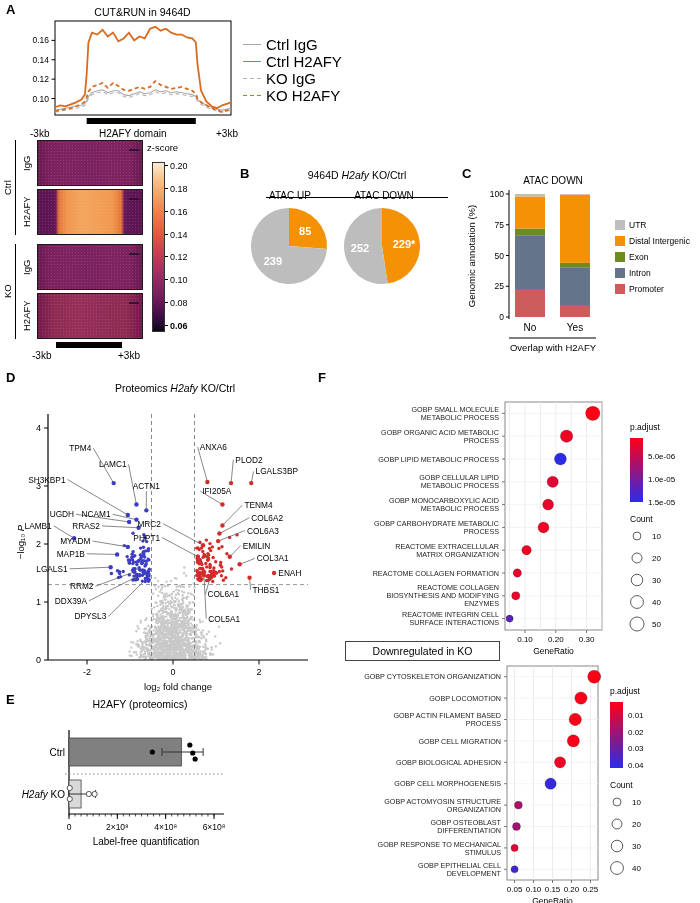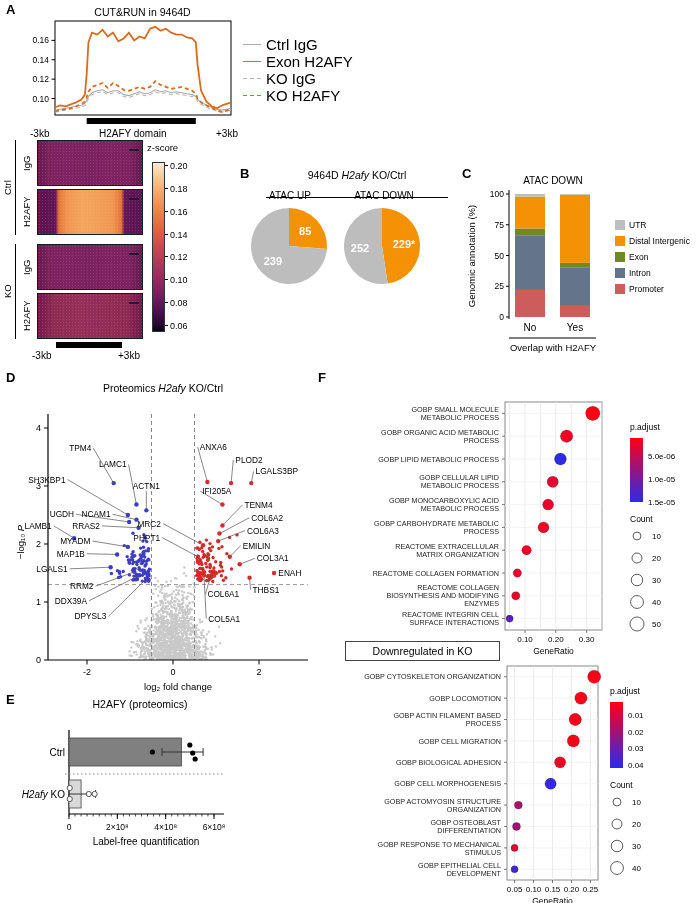"Exon H2AFY" span.leg-label { text: Exon -> Ctrl }
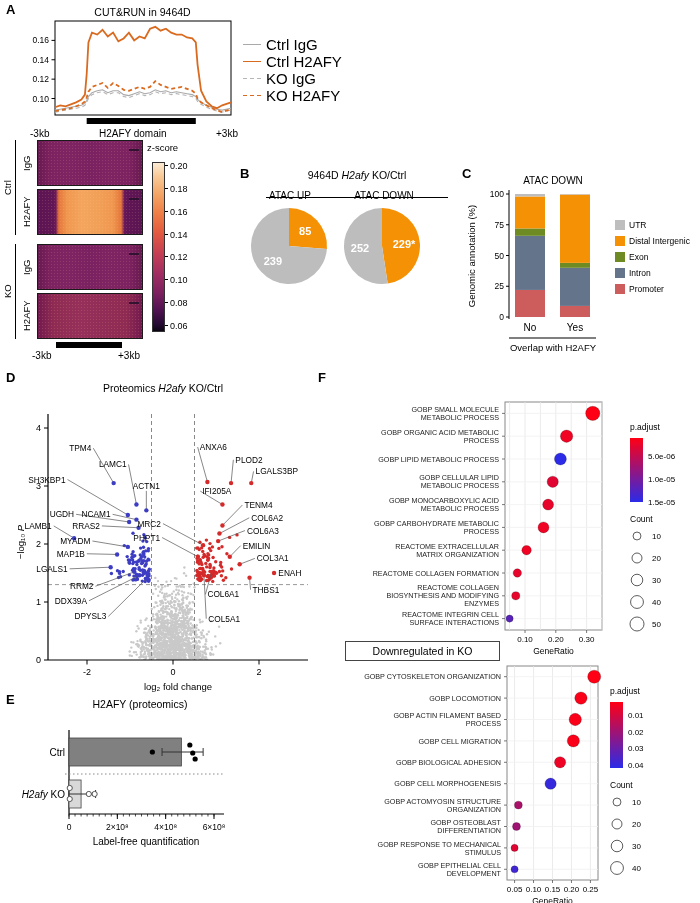"0.06" div { font-weight: none -> bold }
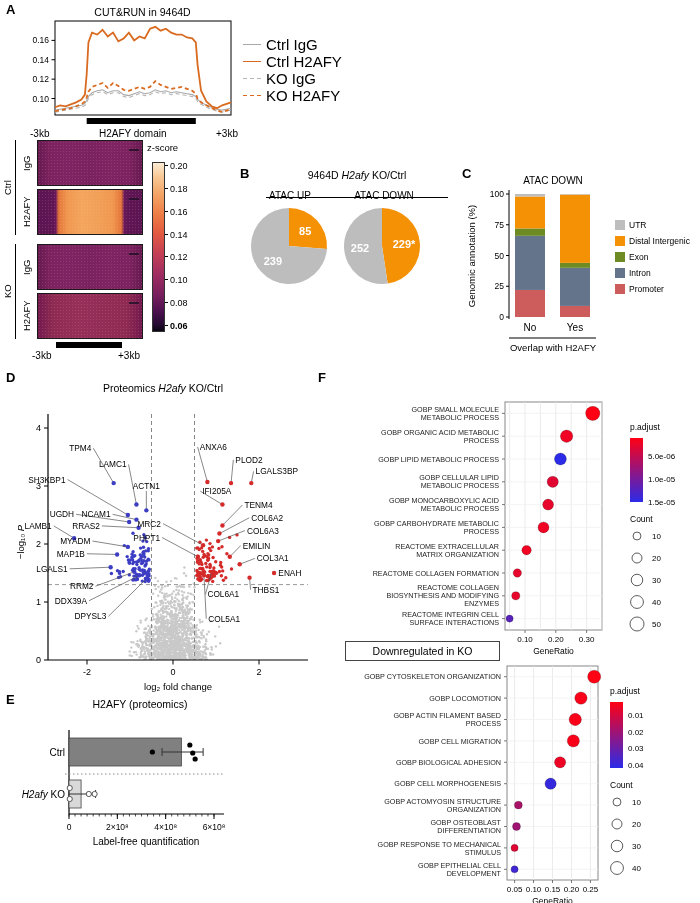"Proteomics H2afy KO/Ctrl" div.ptitle { left: 48px -> 60px }
